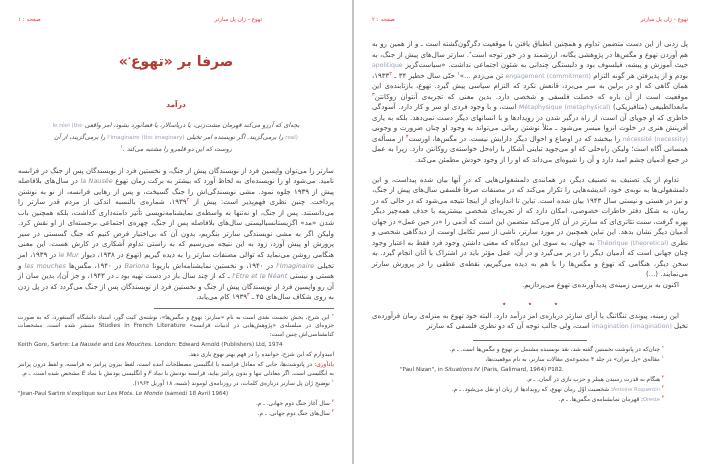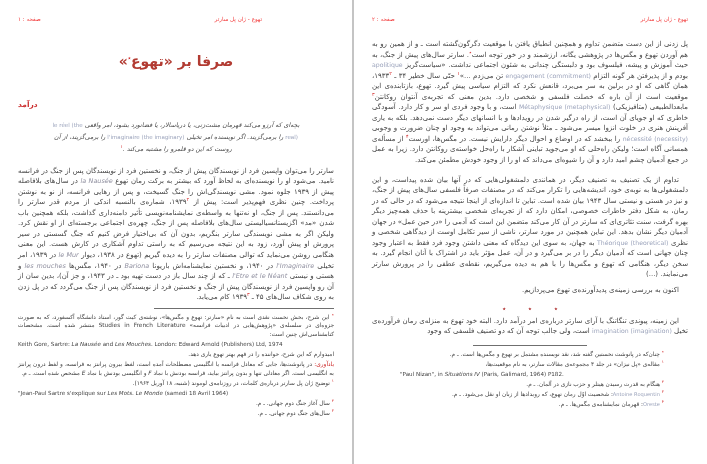"درآمد" .section-heading { text-align: left -> center }
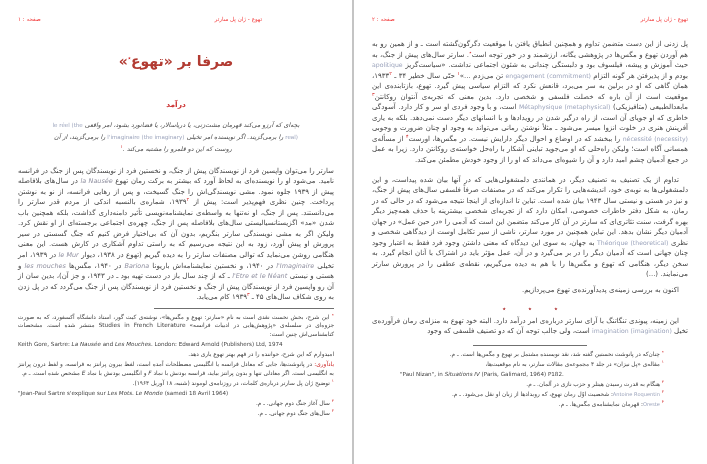"اکنون به بررسی زمینه‌ی پدیدآورنده‌ی" .para.mt-sm { margin-top: 5px -> none }
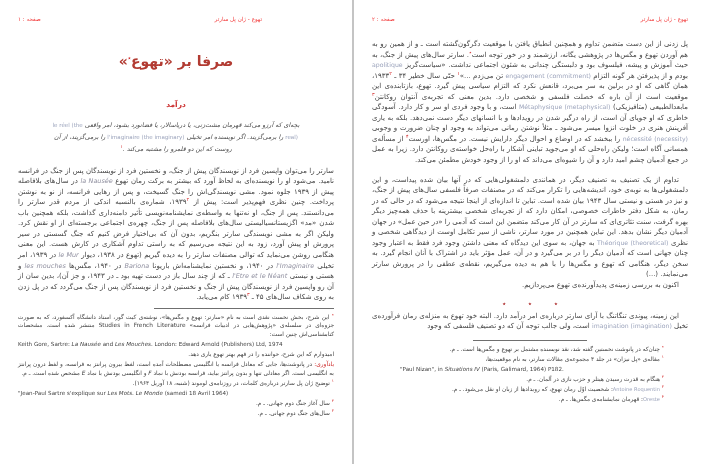"است، ولی جالب توجه آن" span.seg-fa { text: تصنیف فلسفی که وجود -> نظری فلسفی که سارتر }
